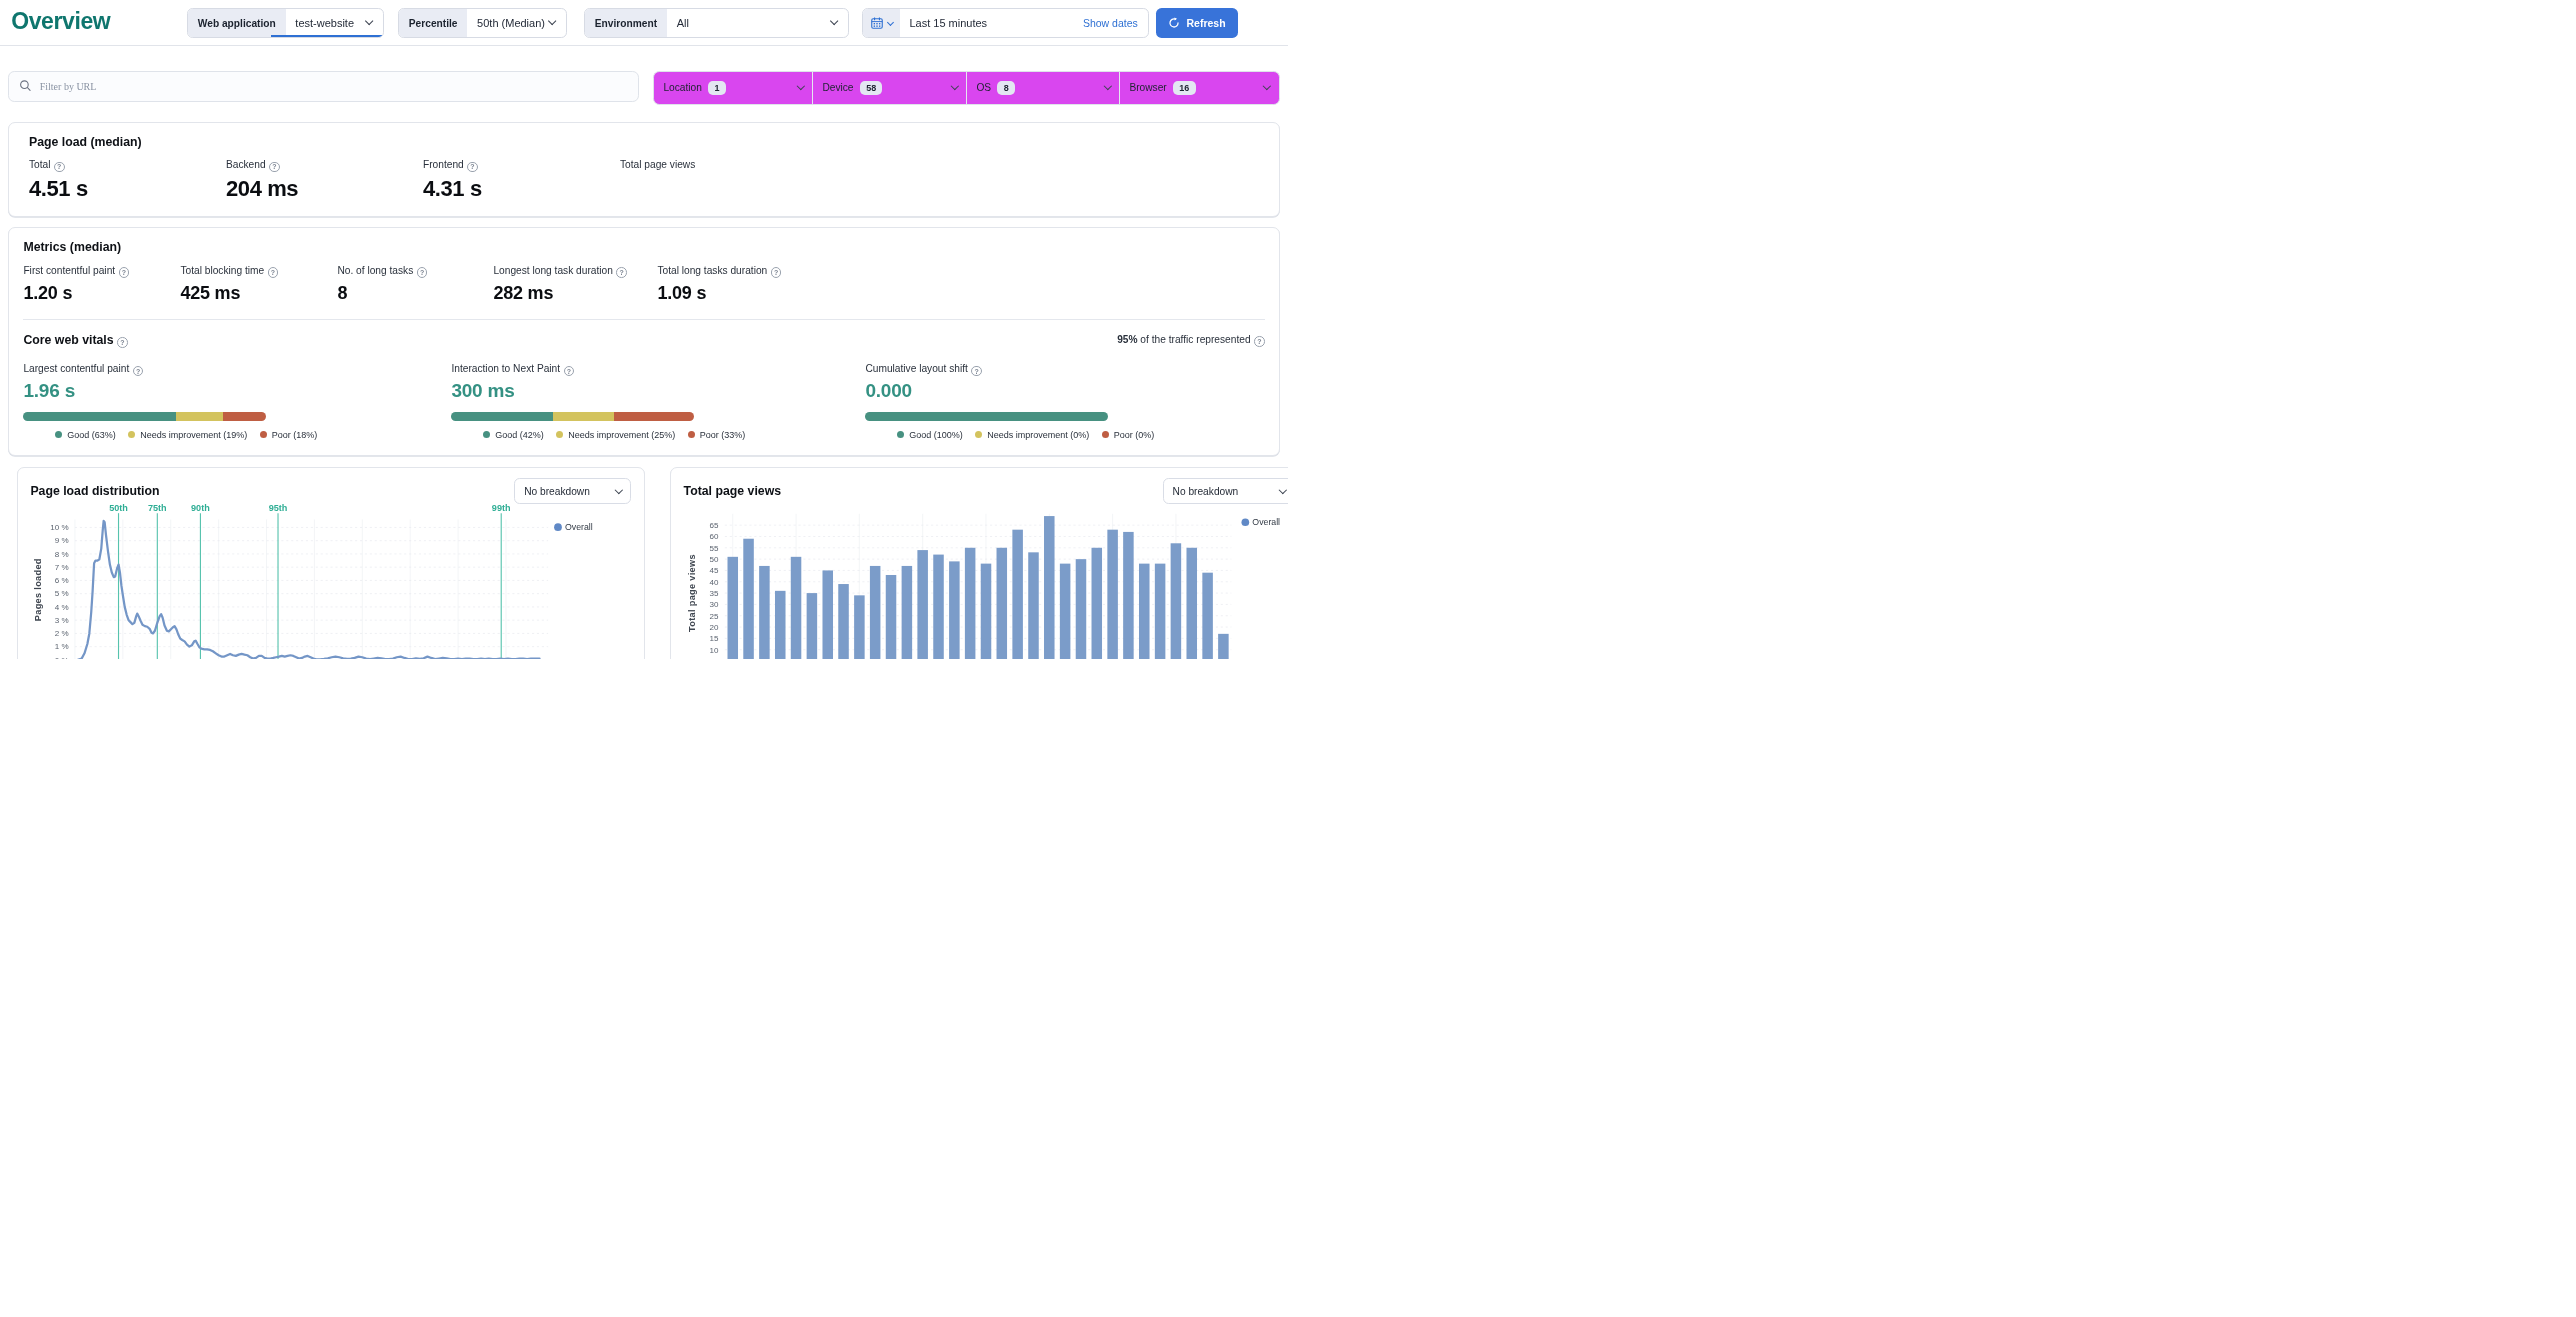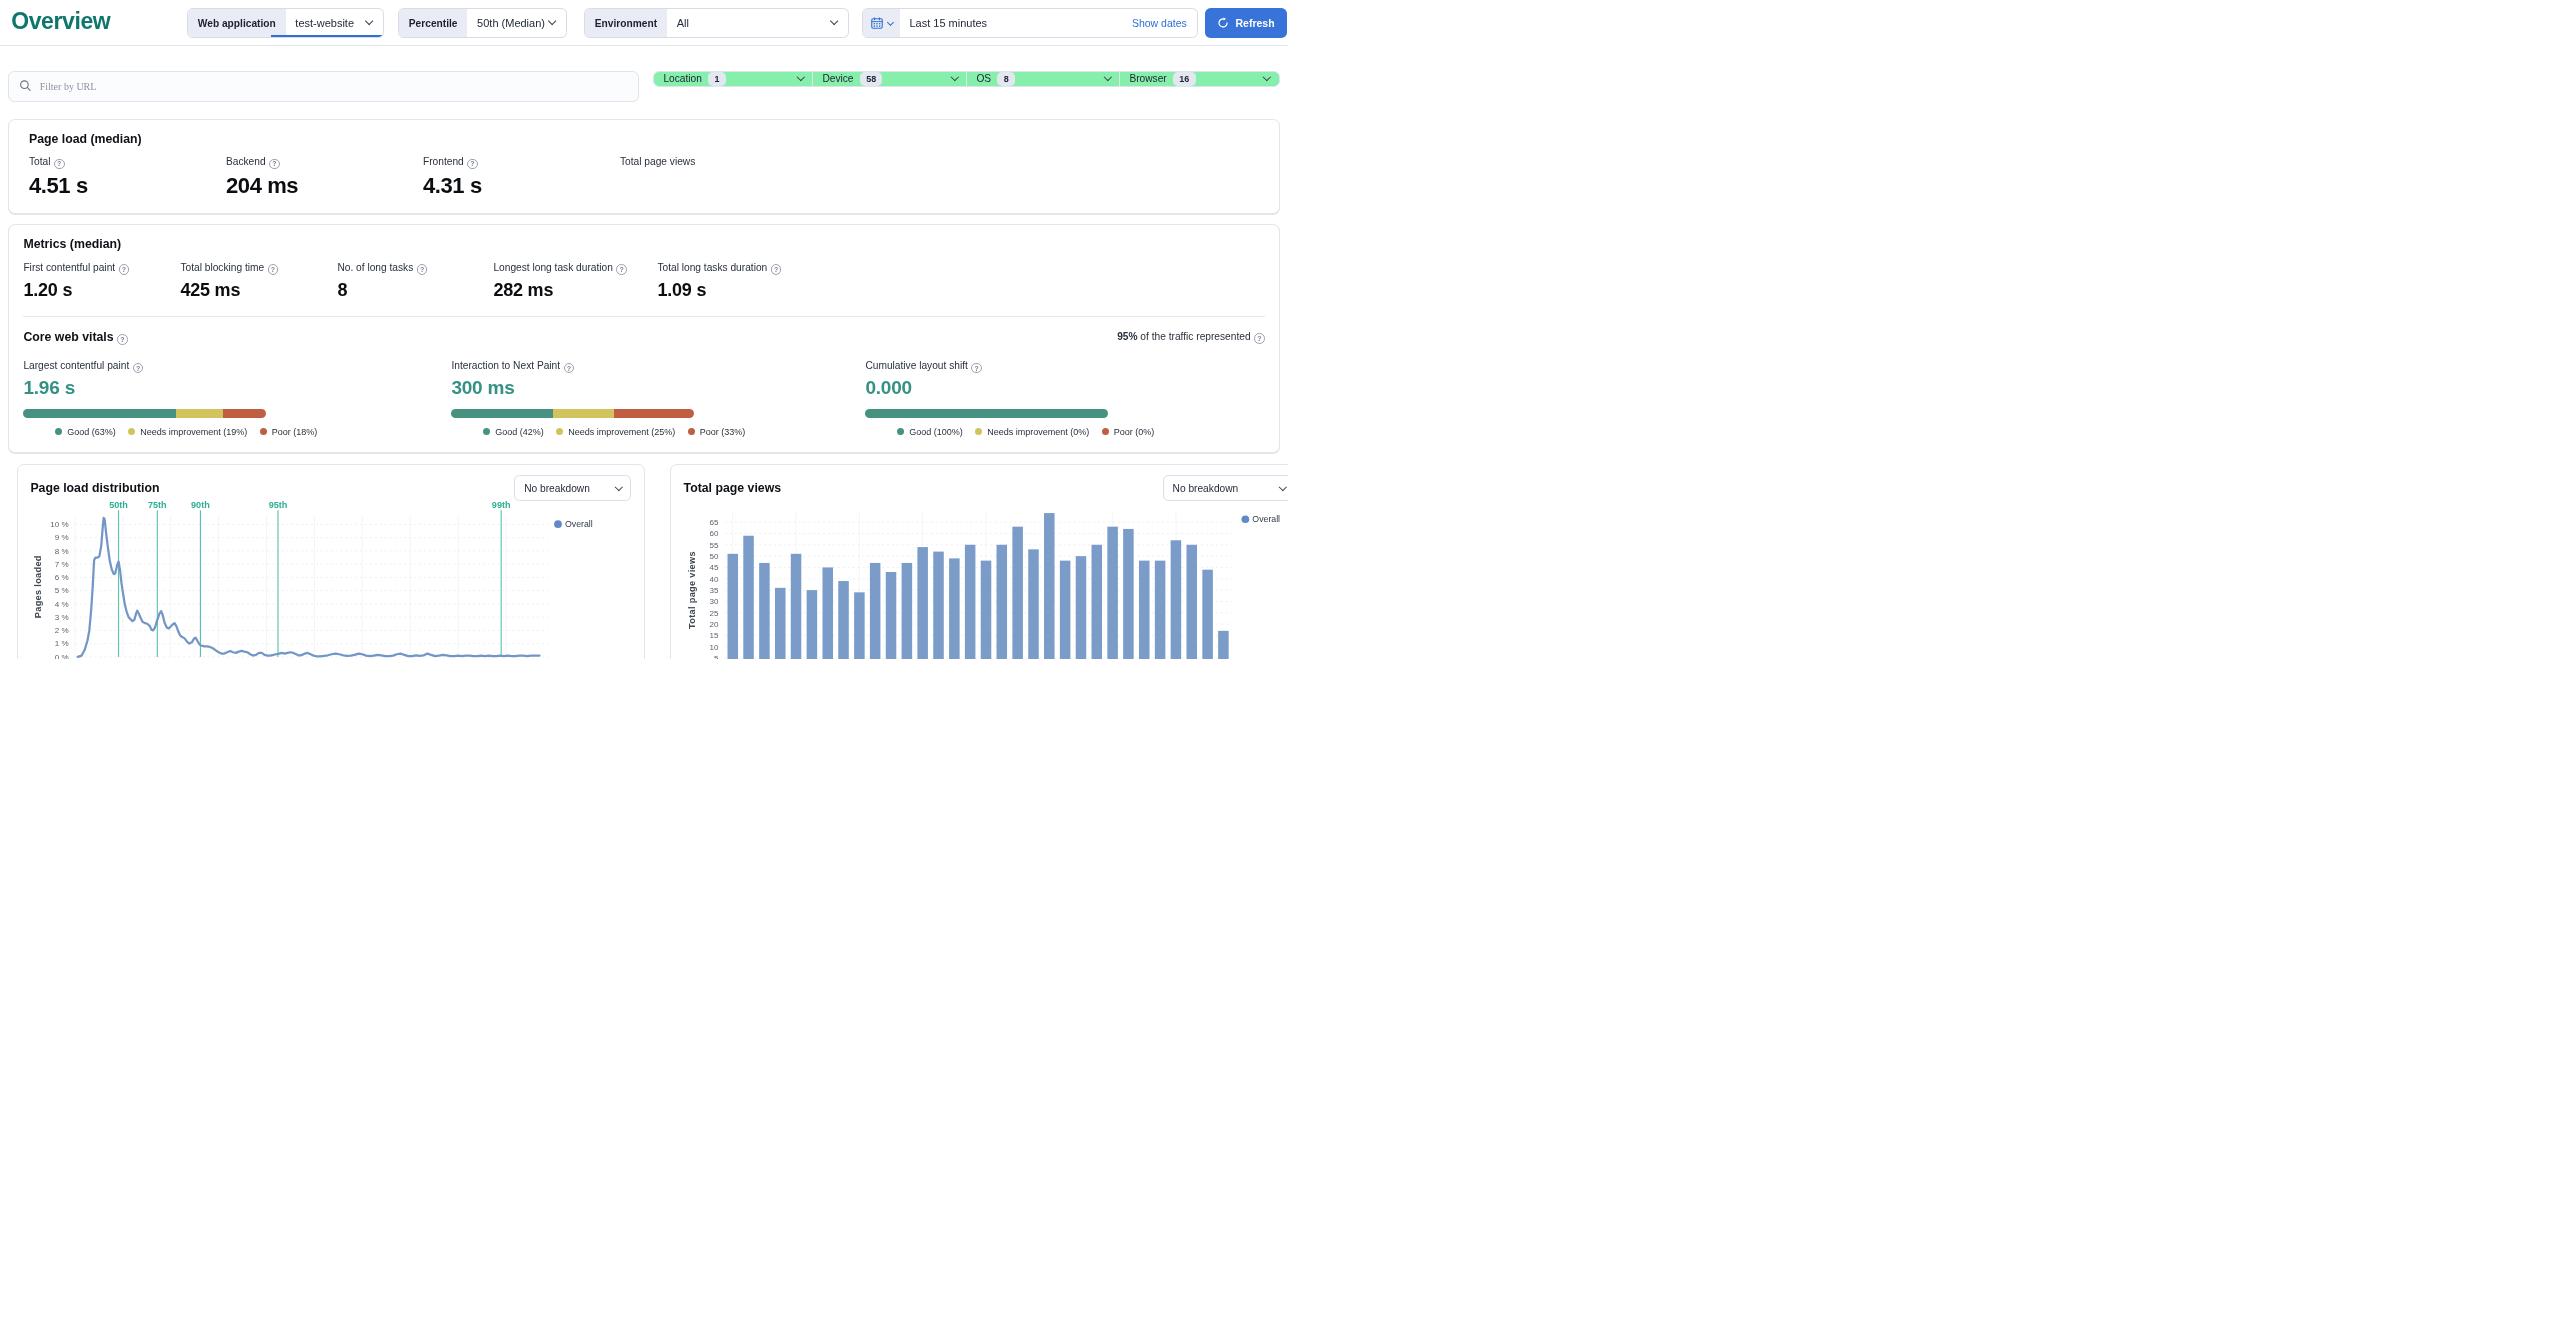"Last 15 minutes" .ctrl-date { width: 336px -> 287px }
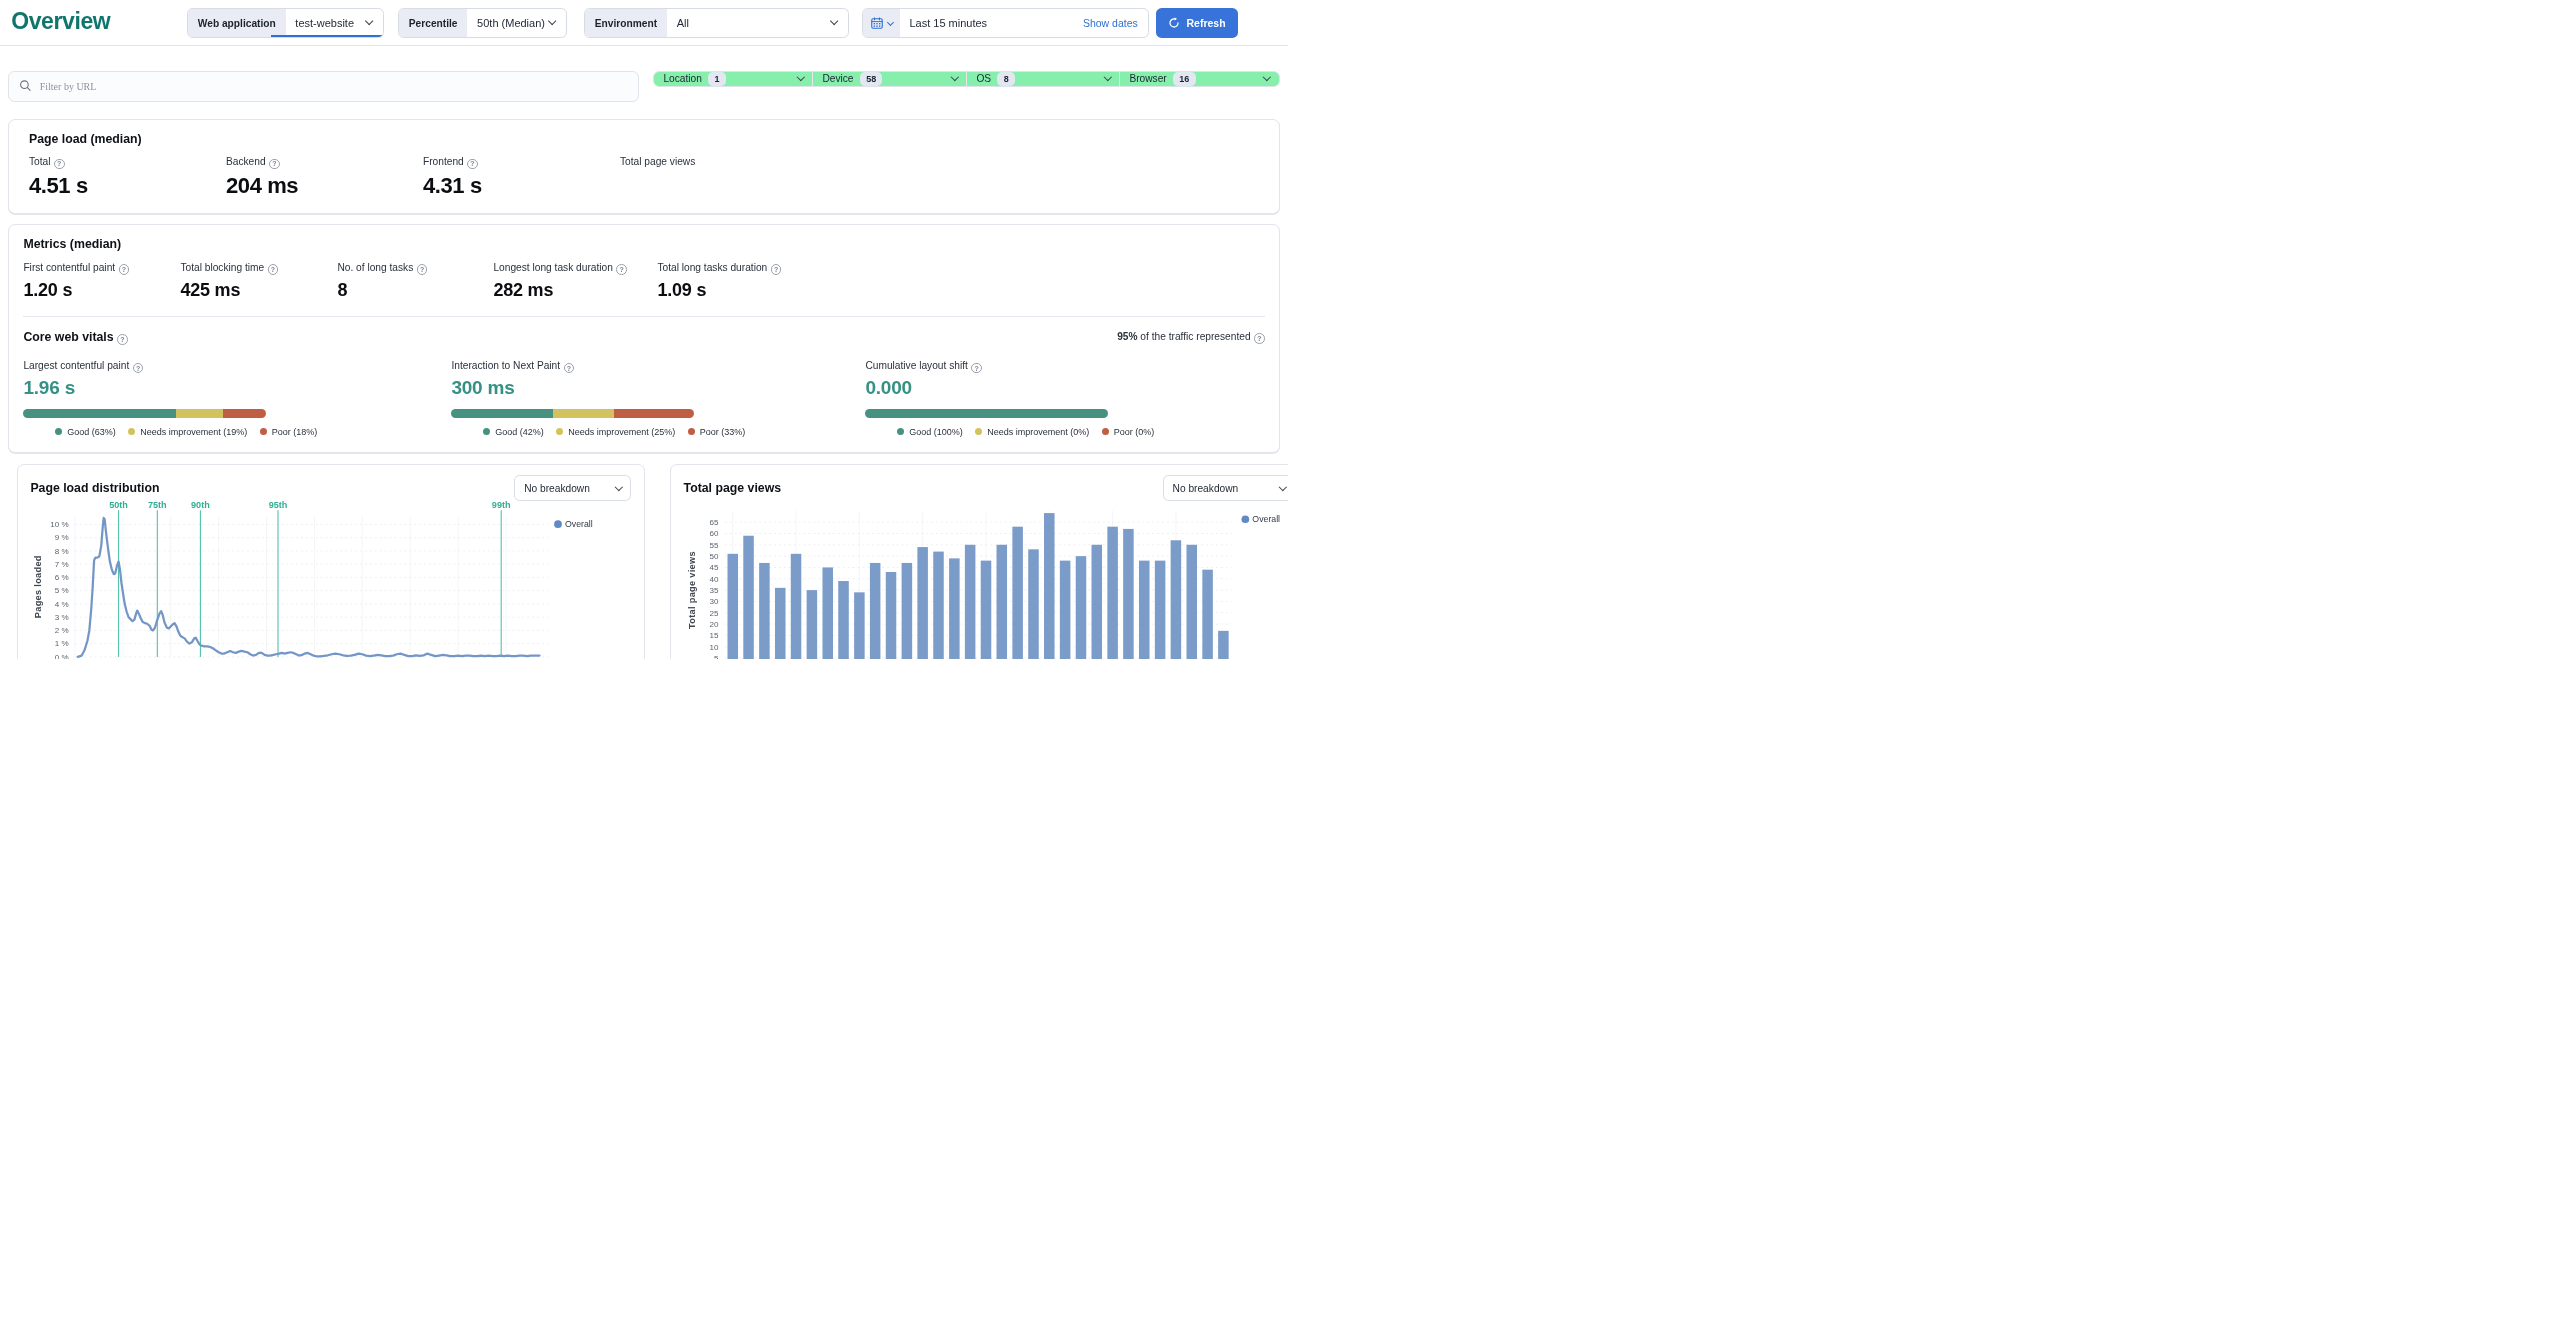"Location" .fgroup { background: #86efac -> #d946ef; height: 16px -> 34px }
